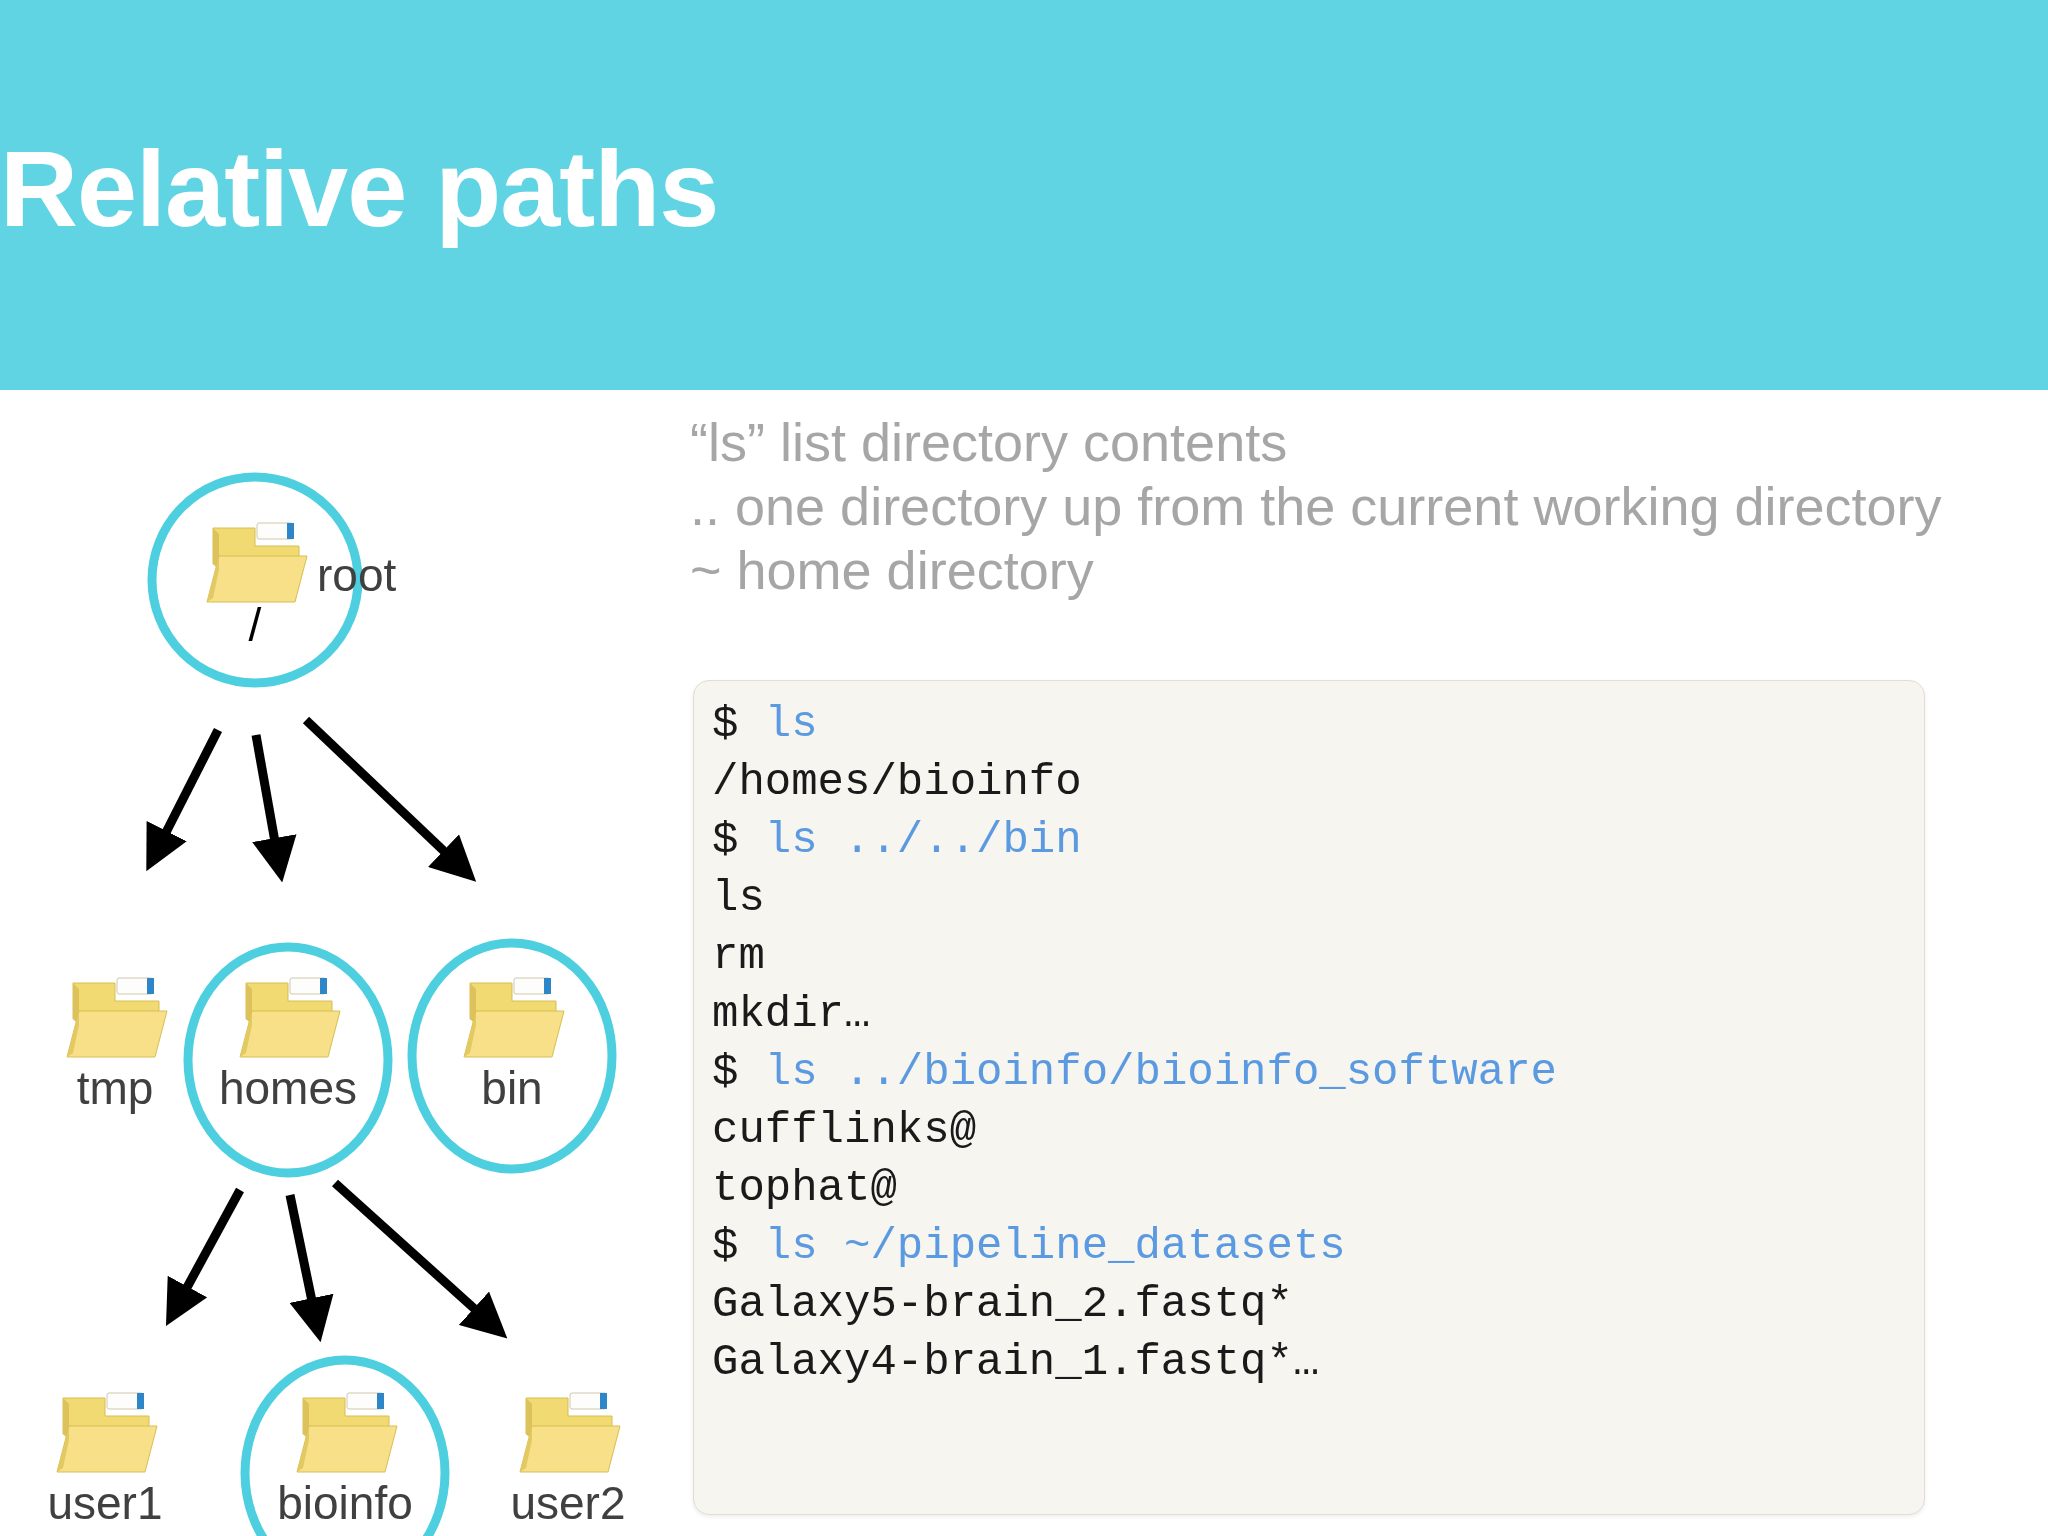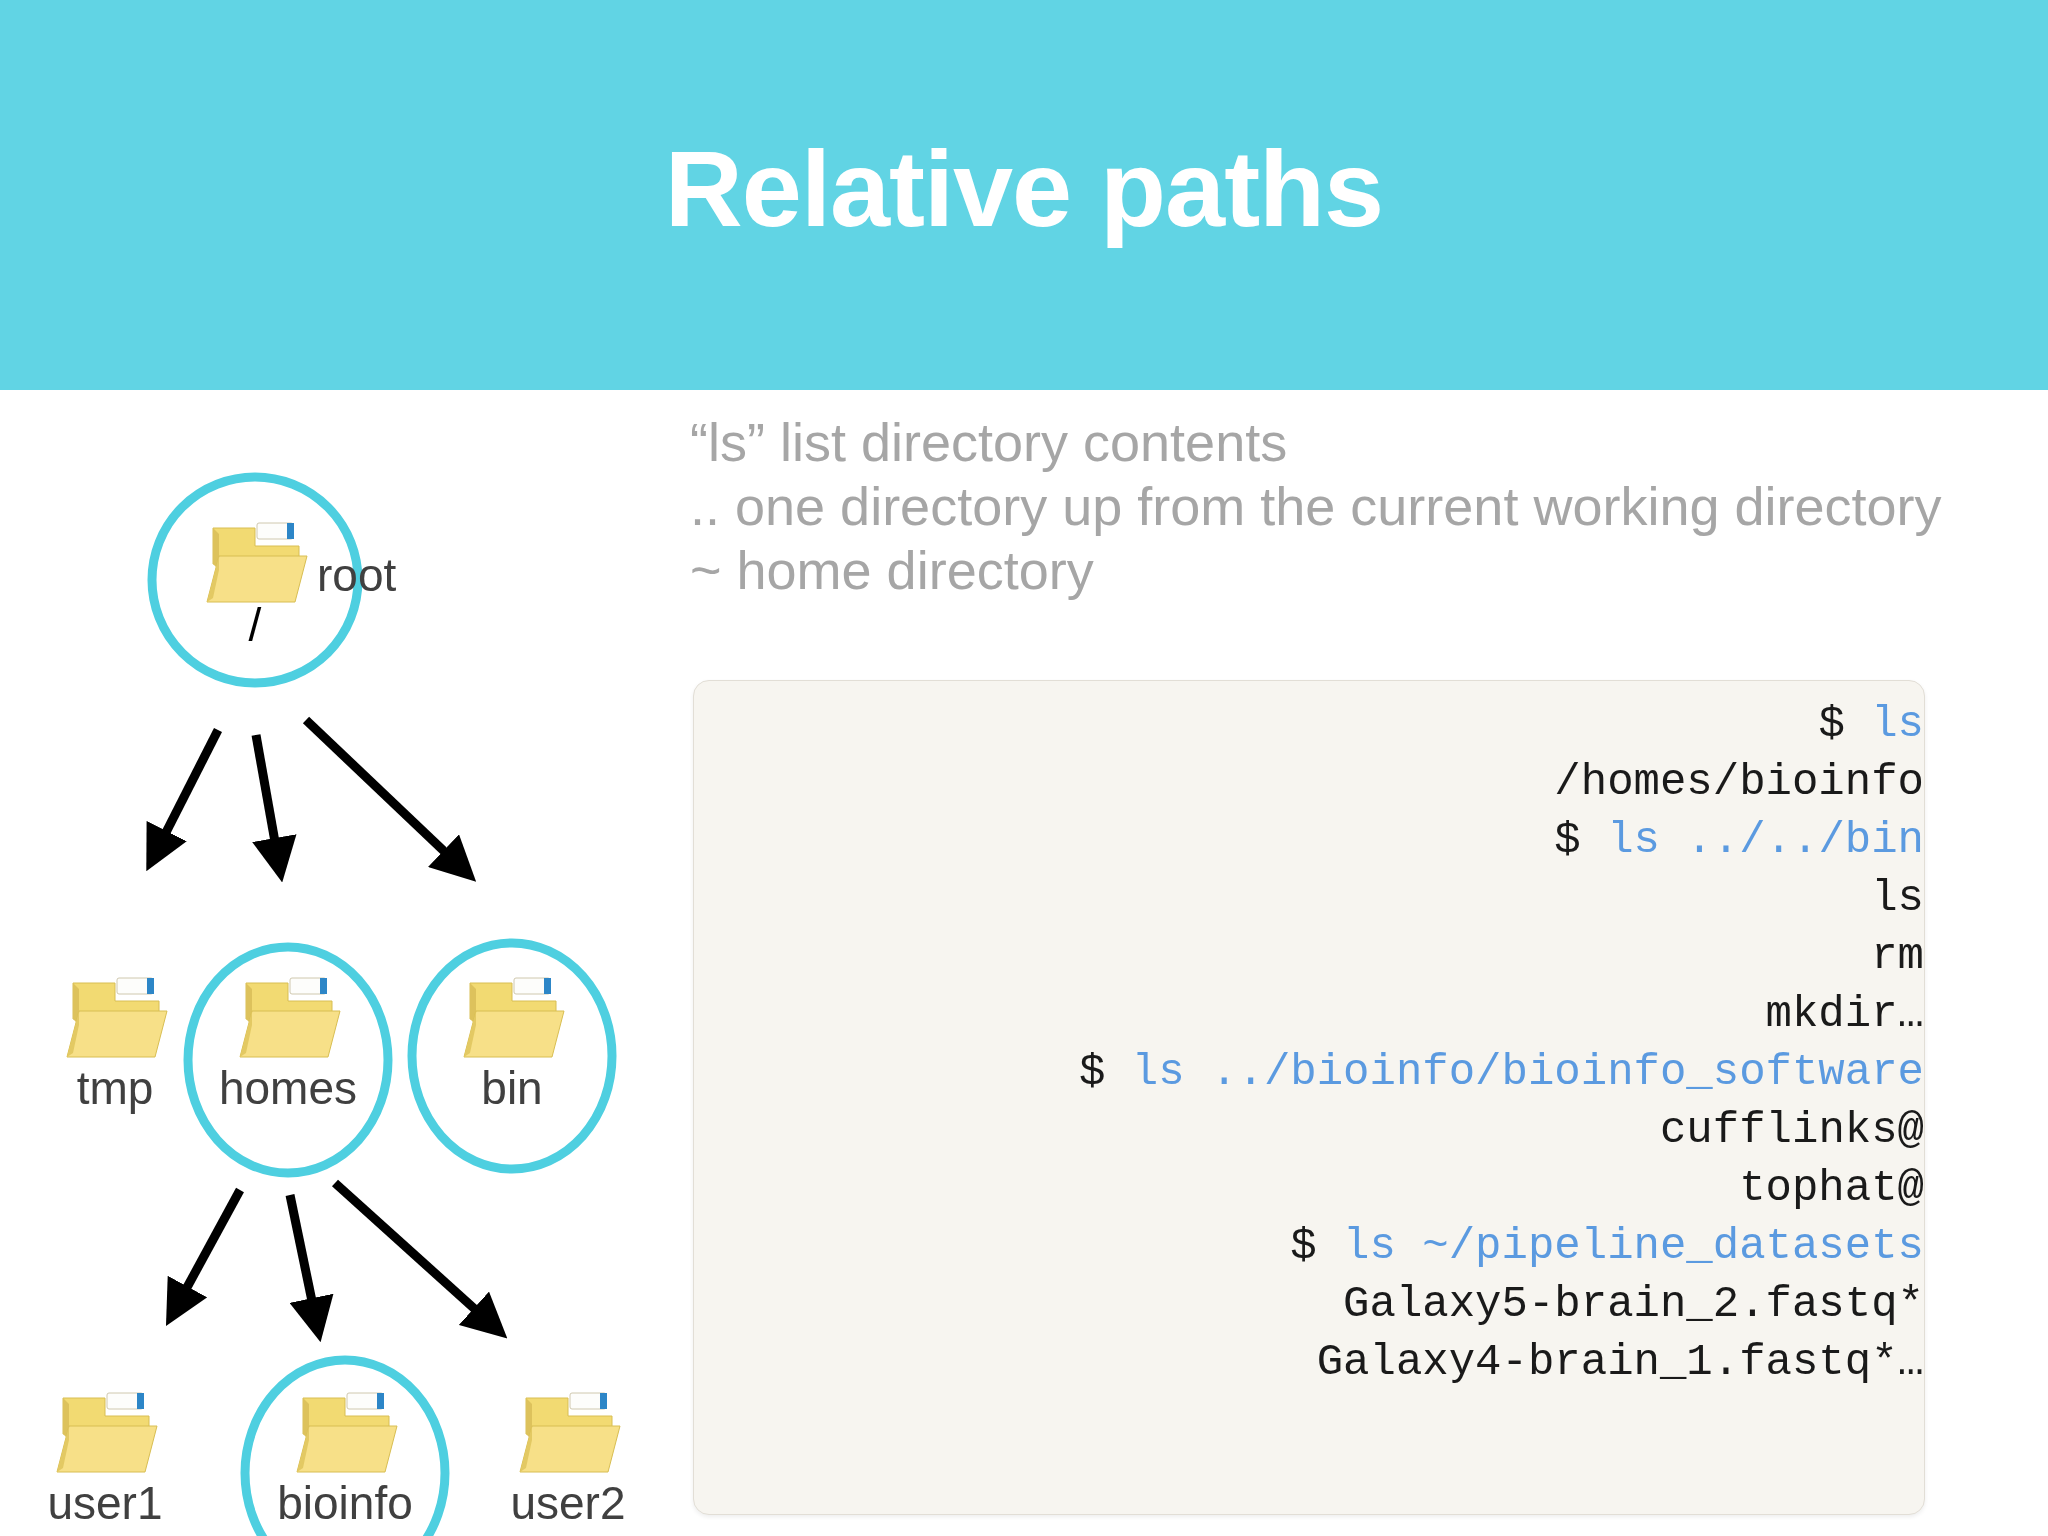"Relative paths" #slide-title { text-align: center -> none }
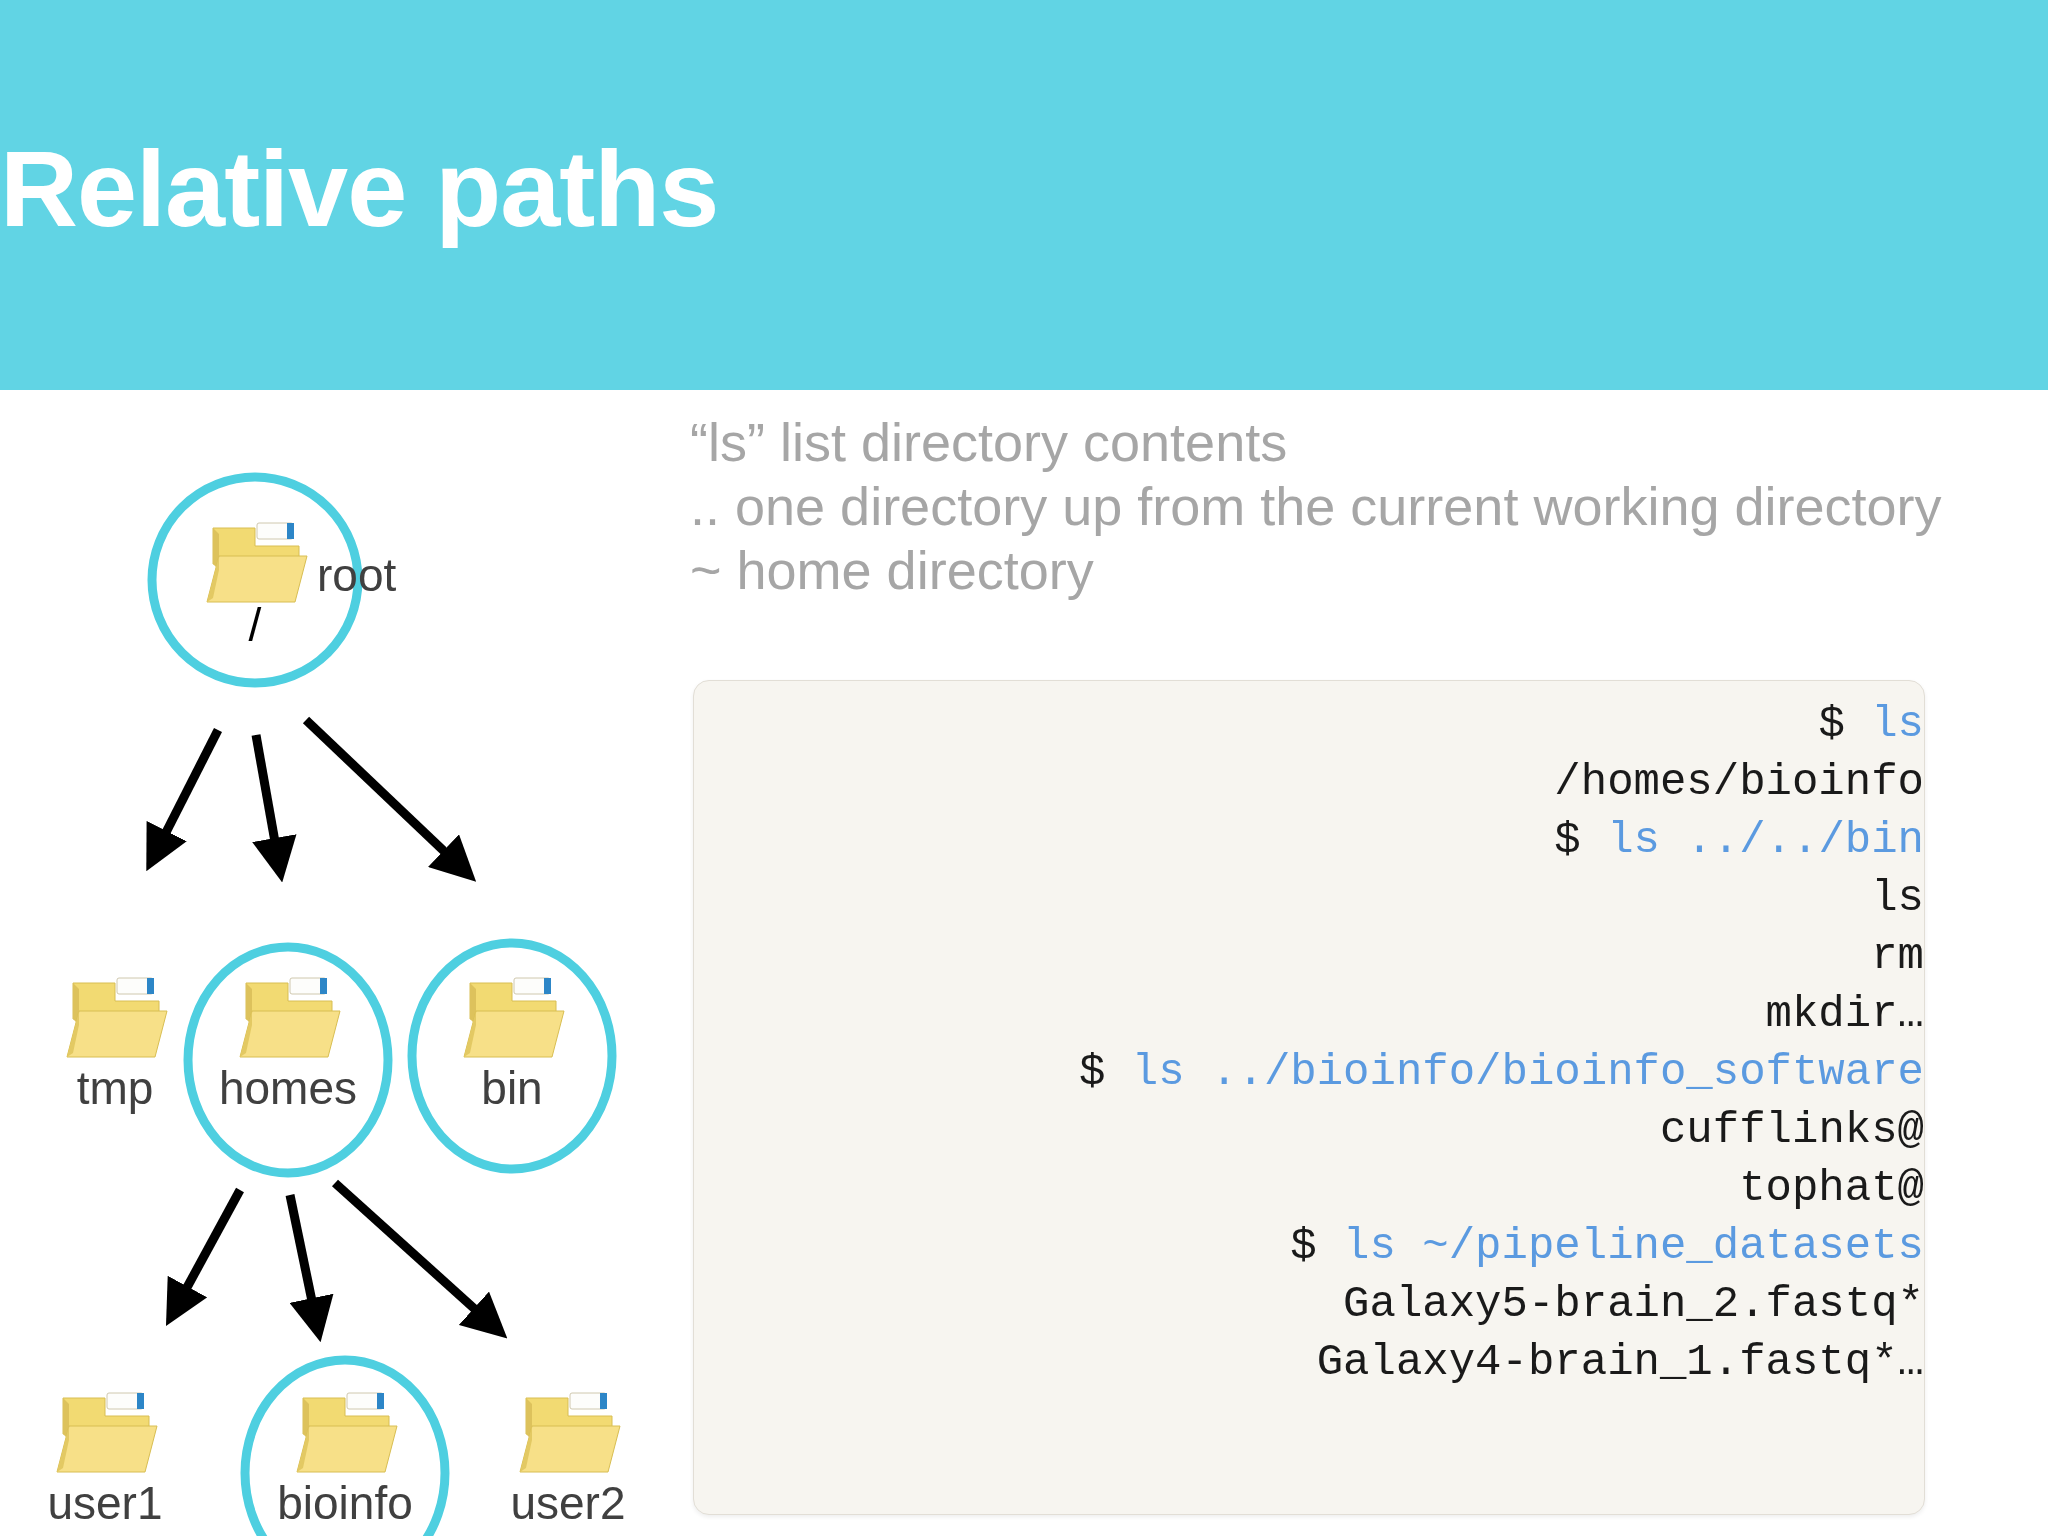"$ ls" #terminal-panel { text-align: right -> none }
